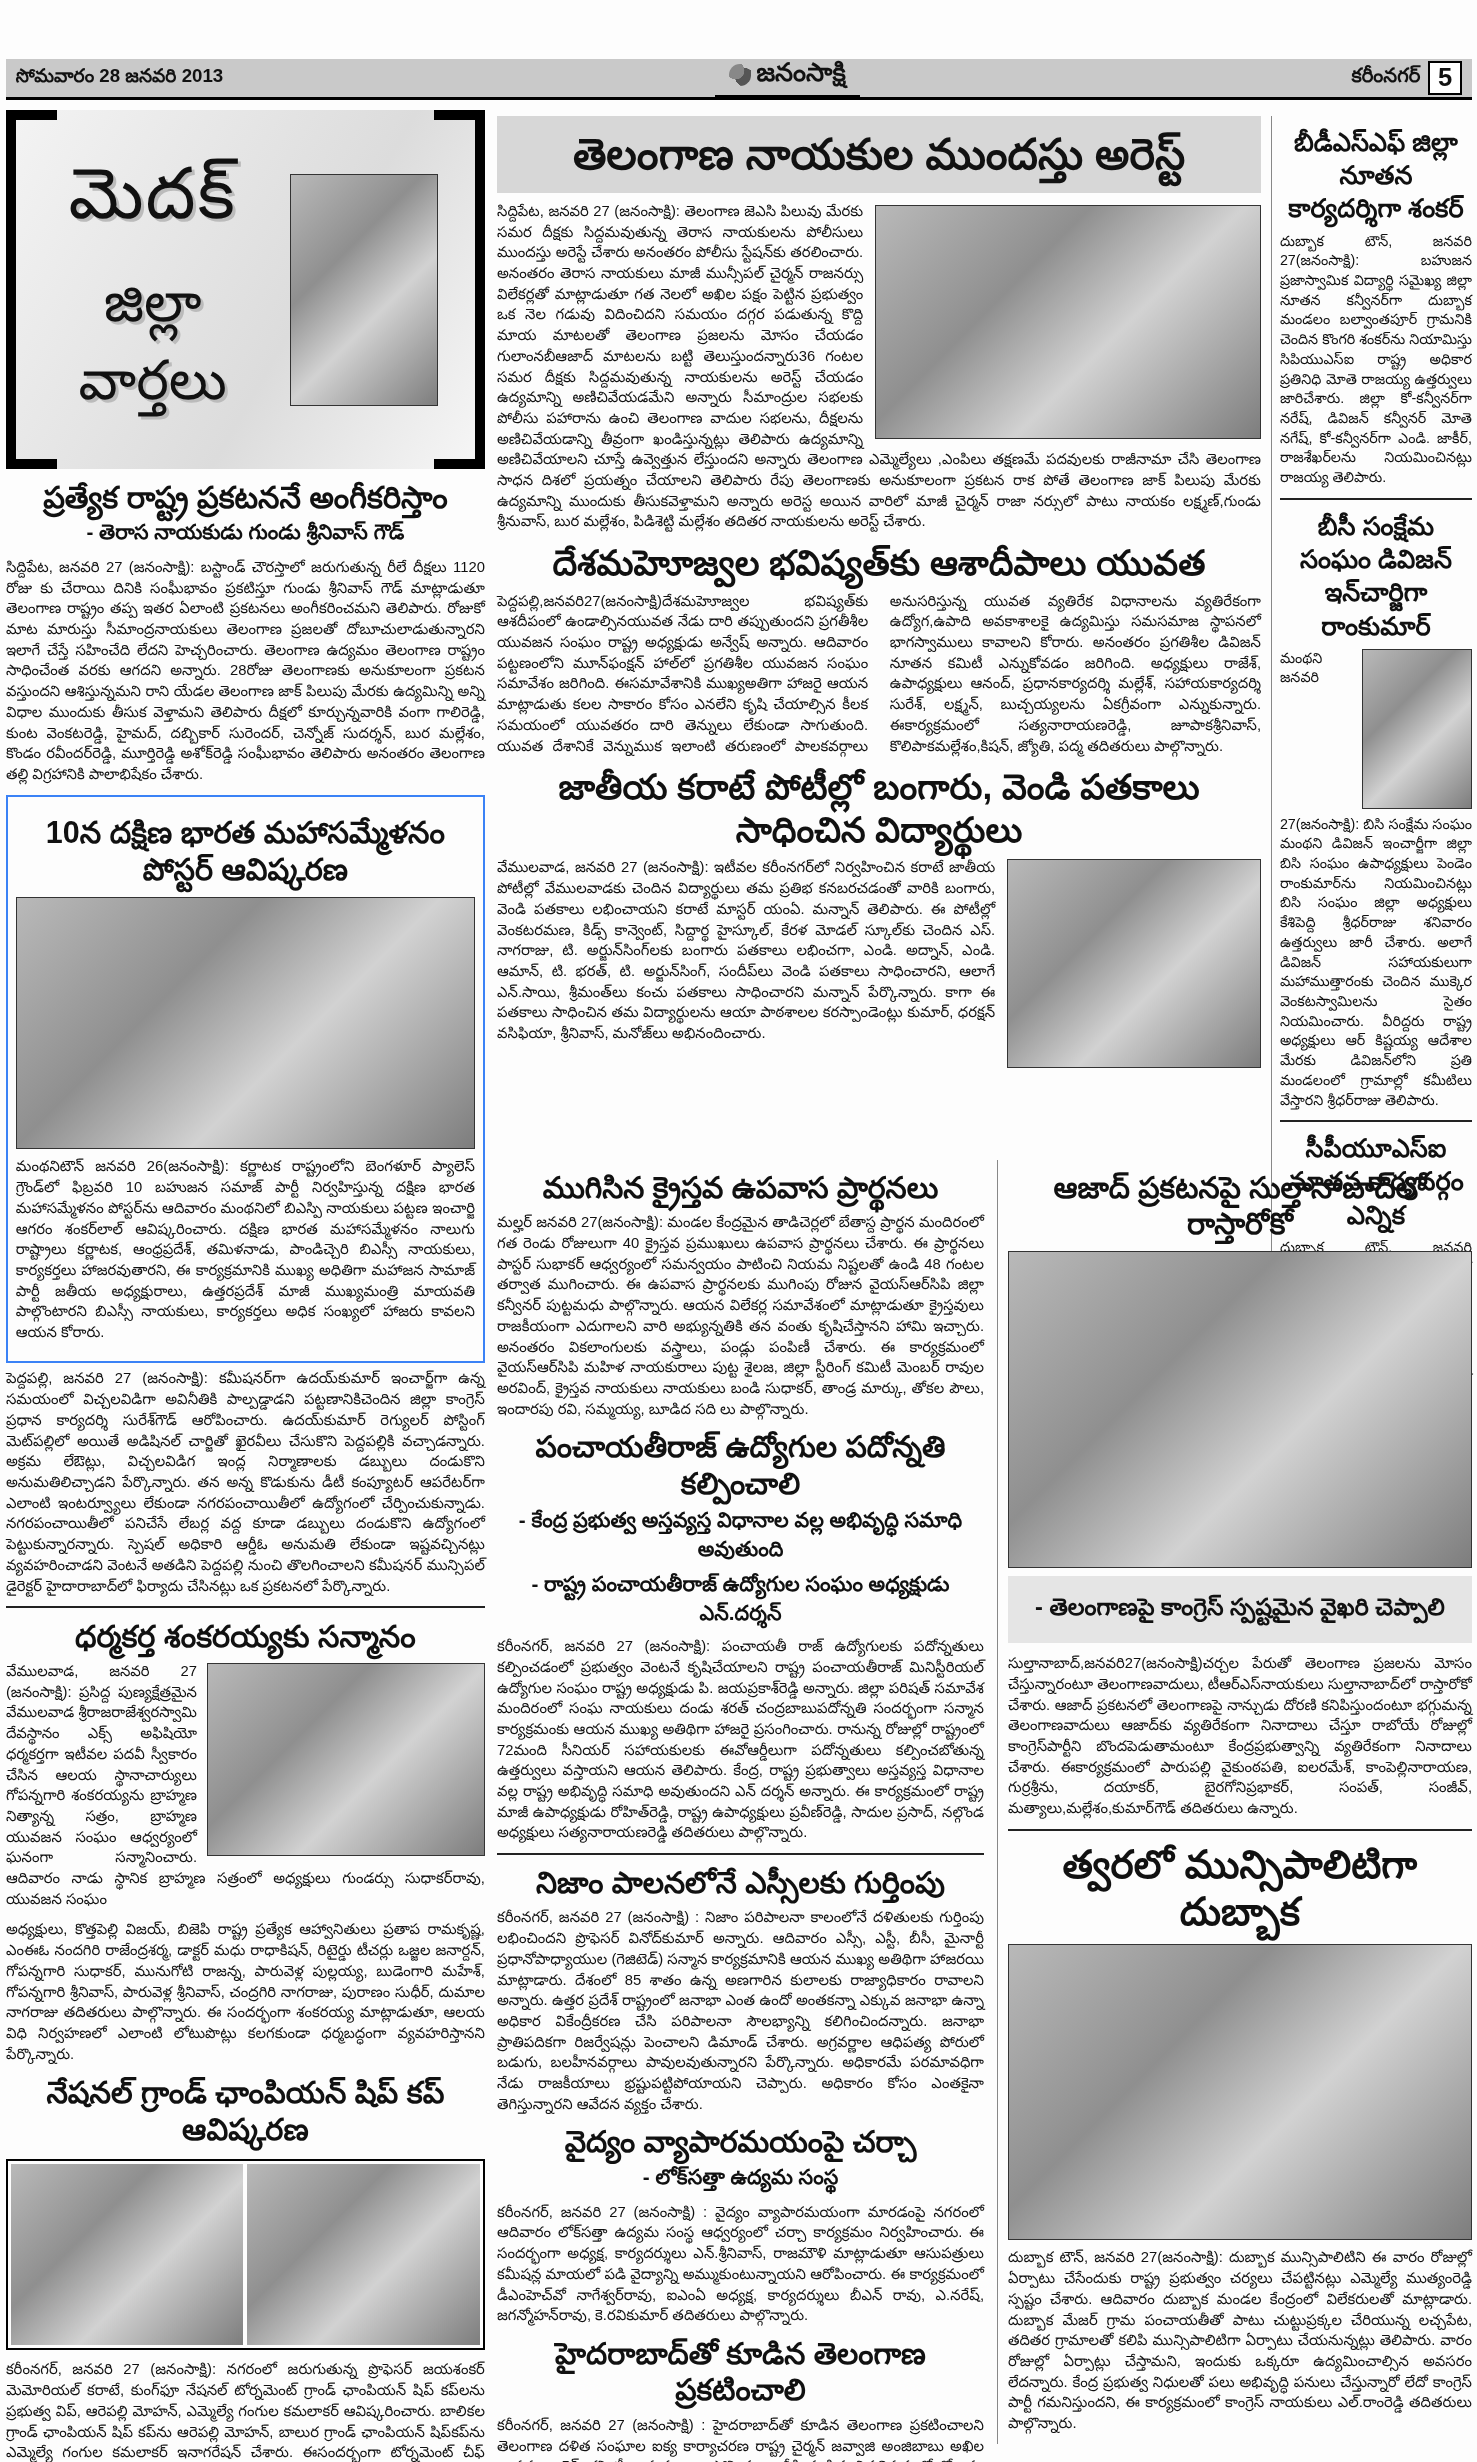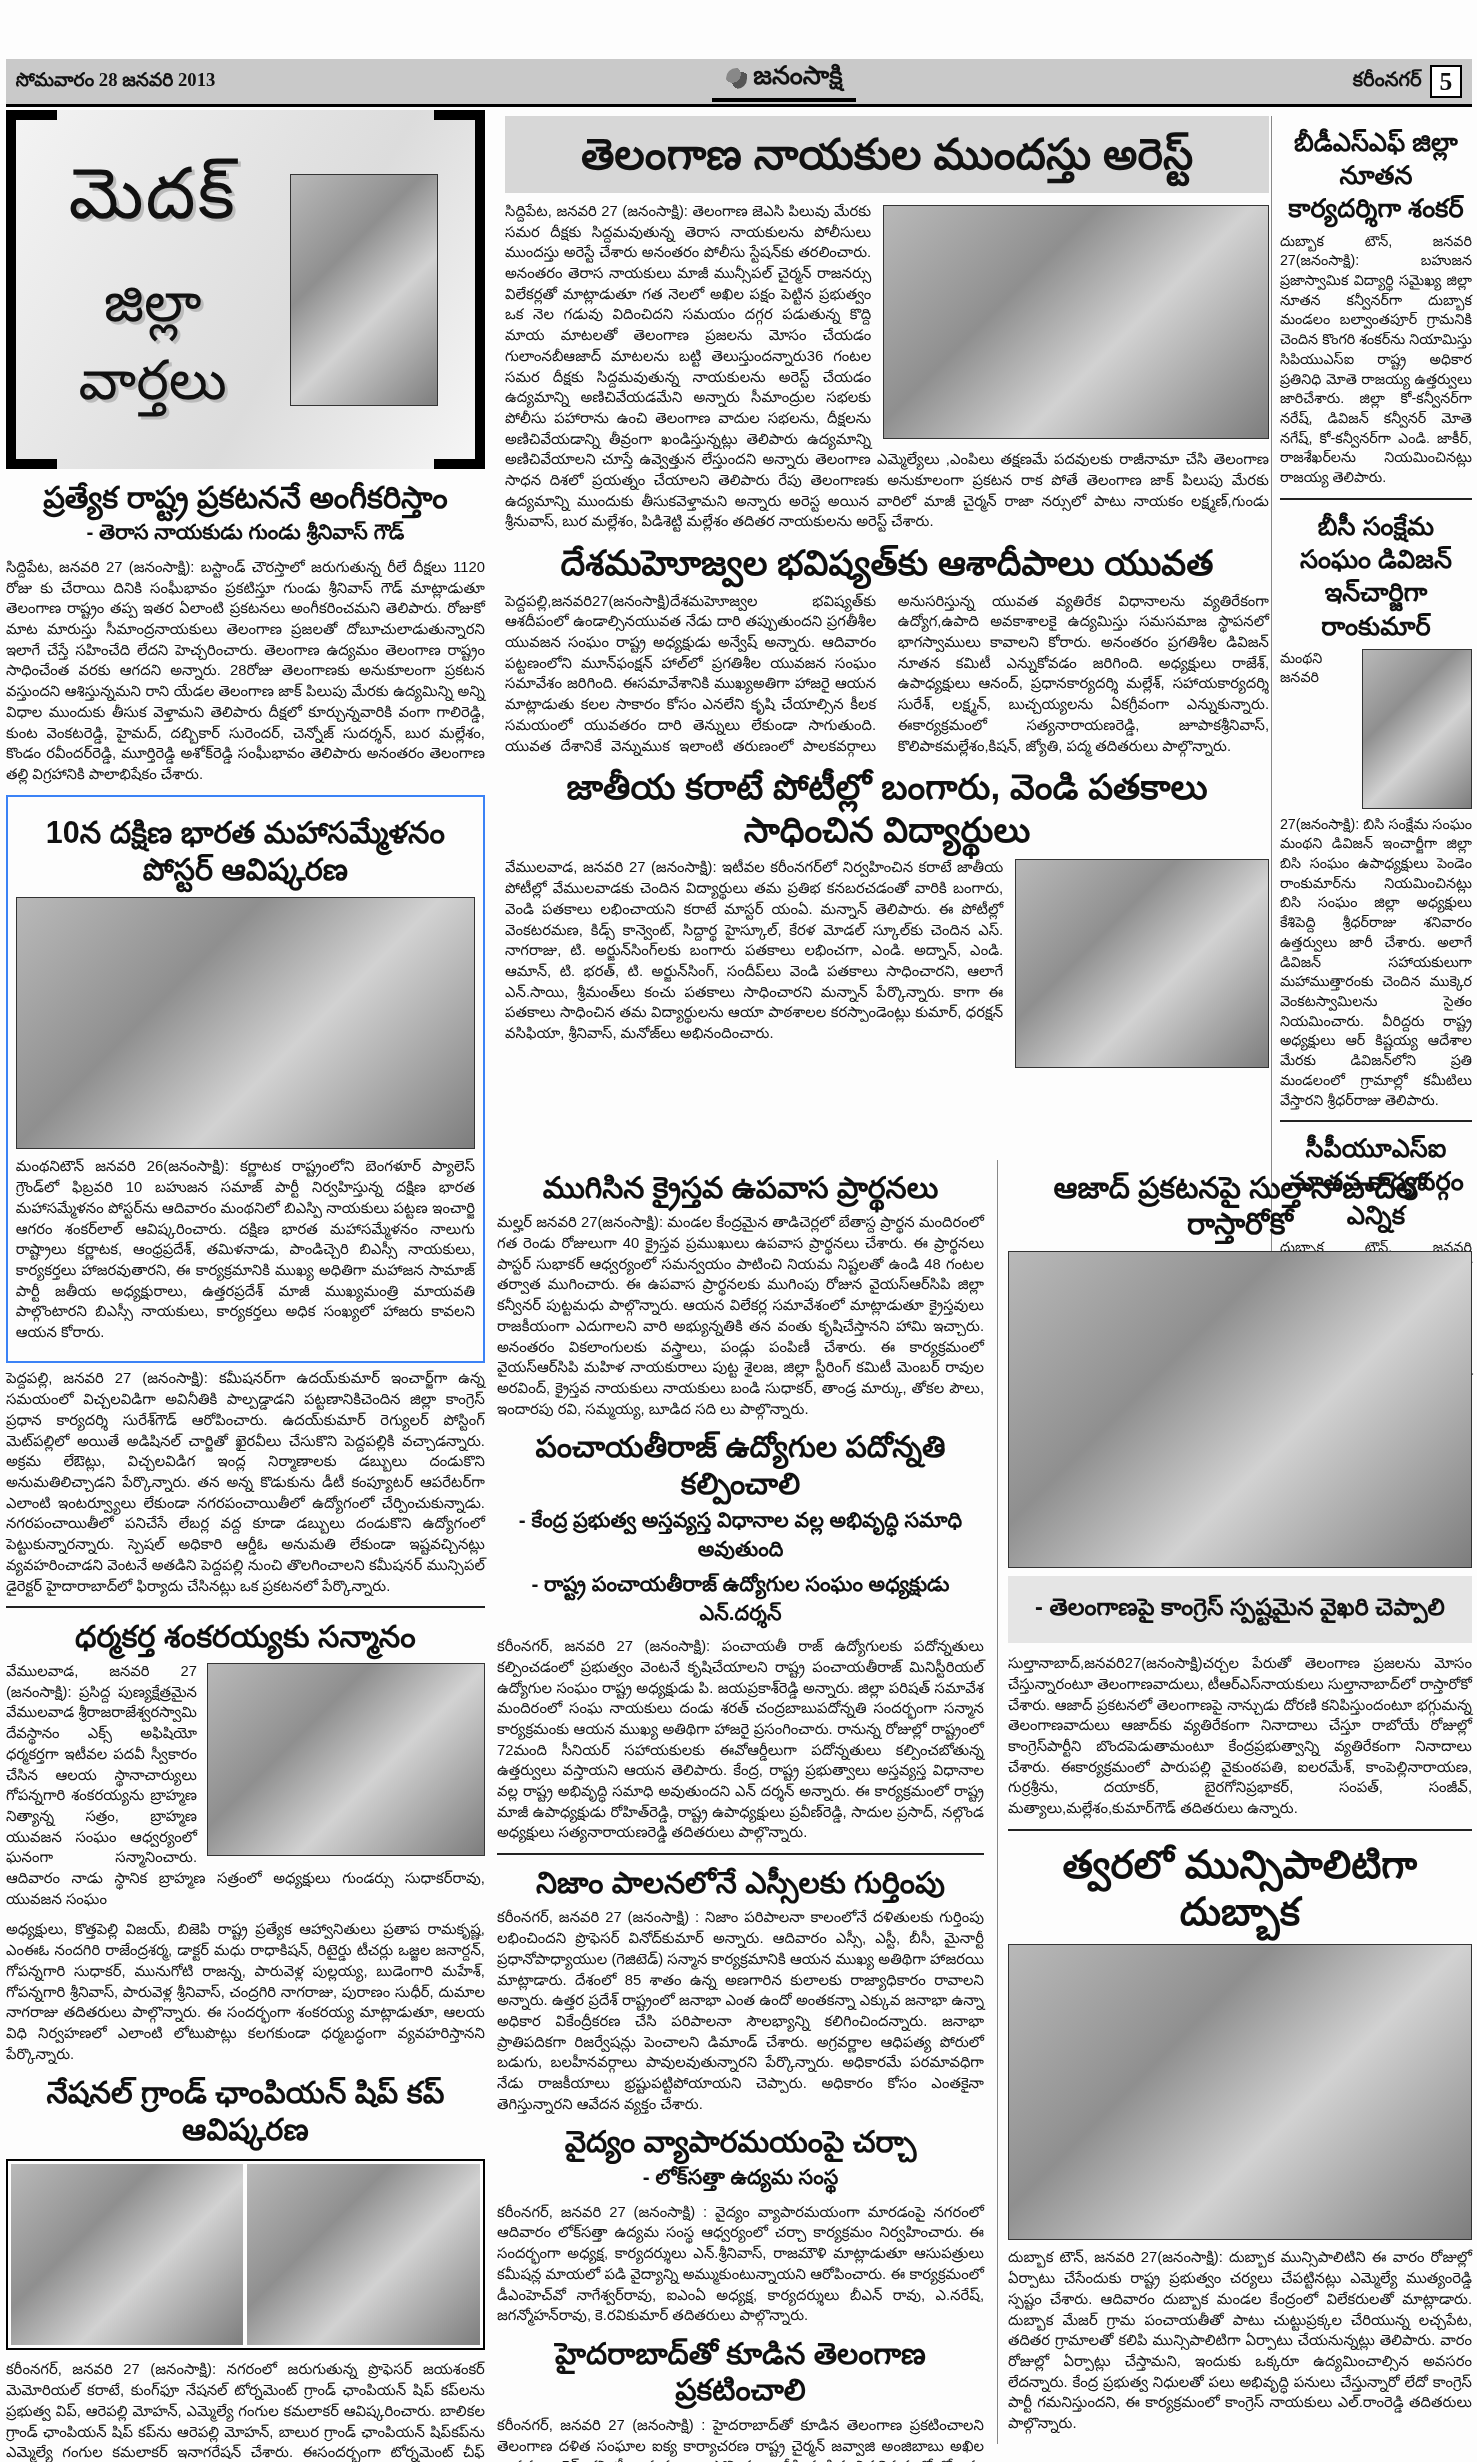"సోమవారం 28 జనవరి 2013" #header { font-family: Liberation Serif, serif -> none; height: 48px -> 41px }
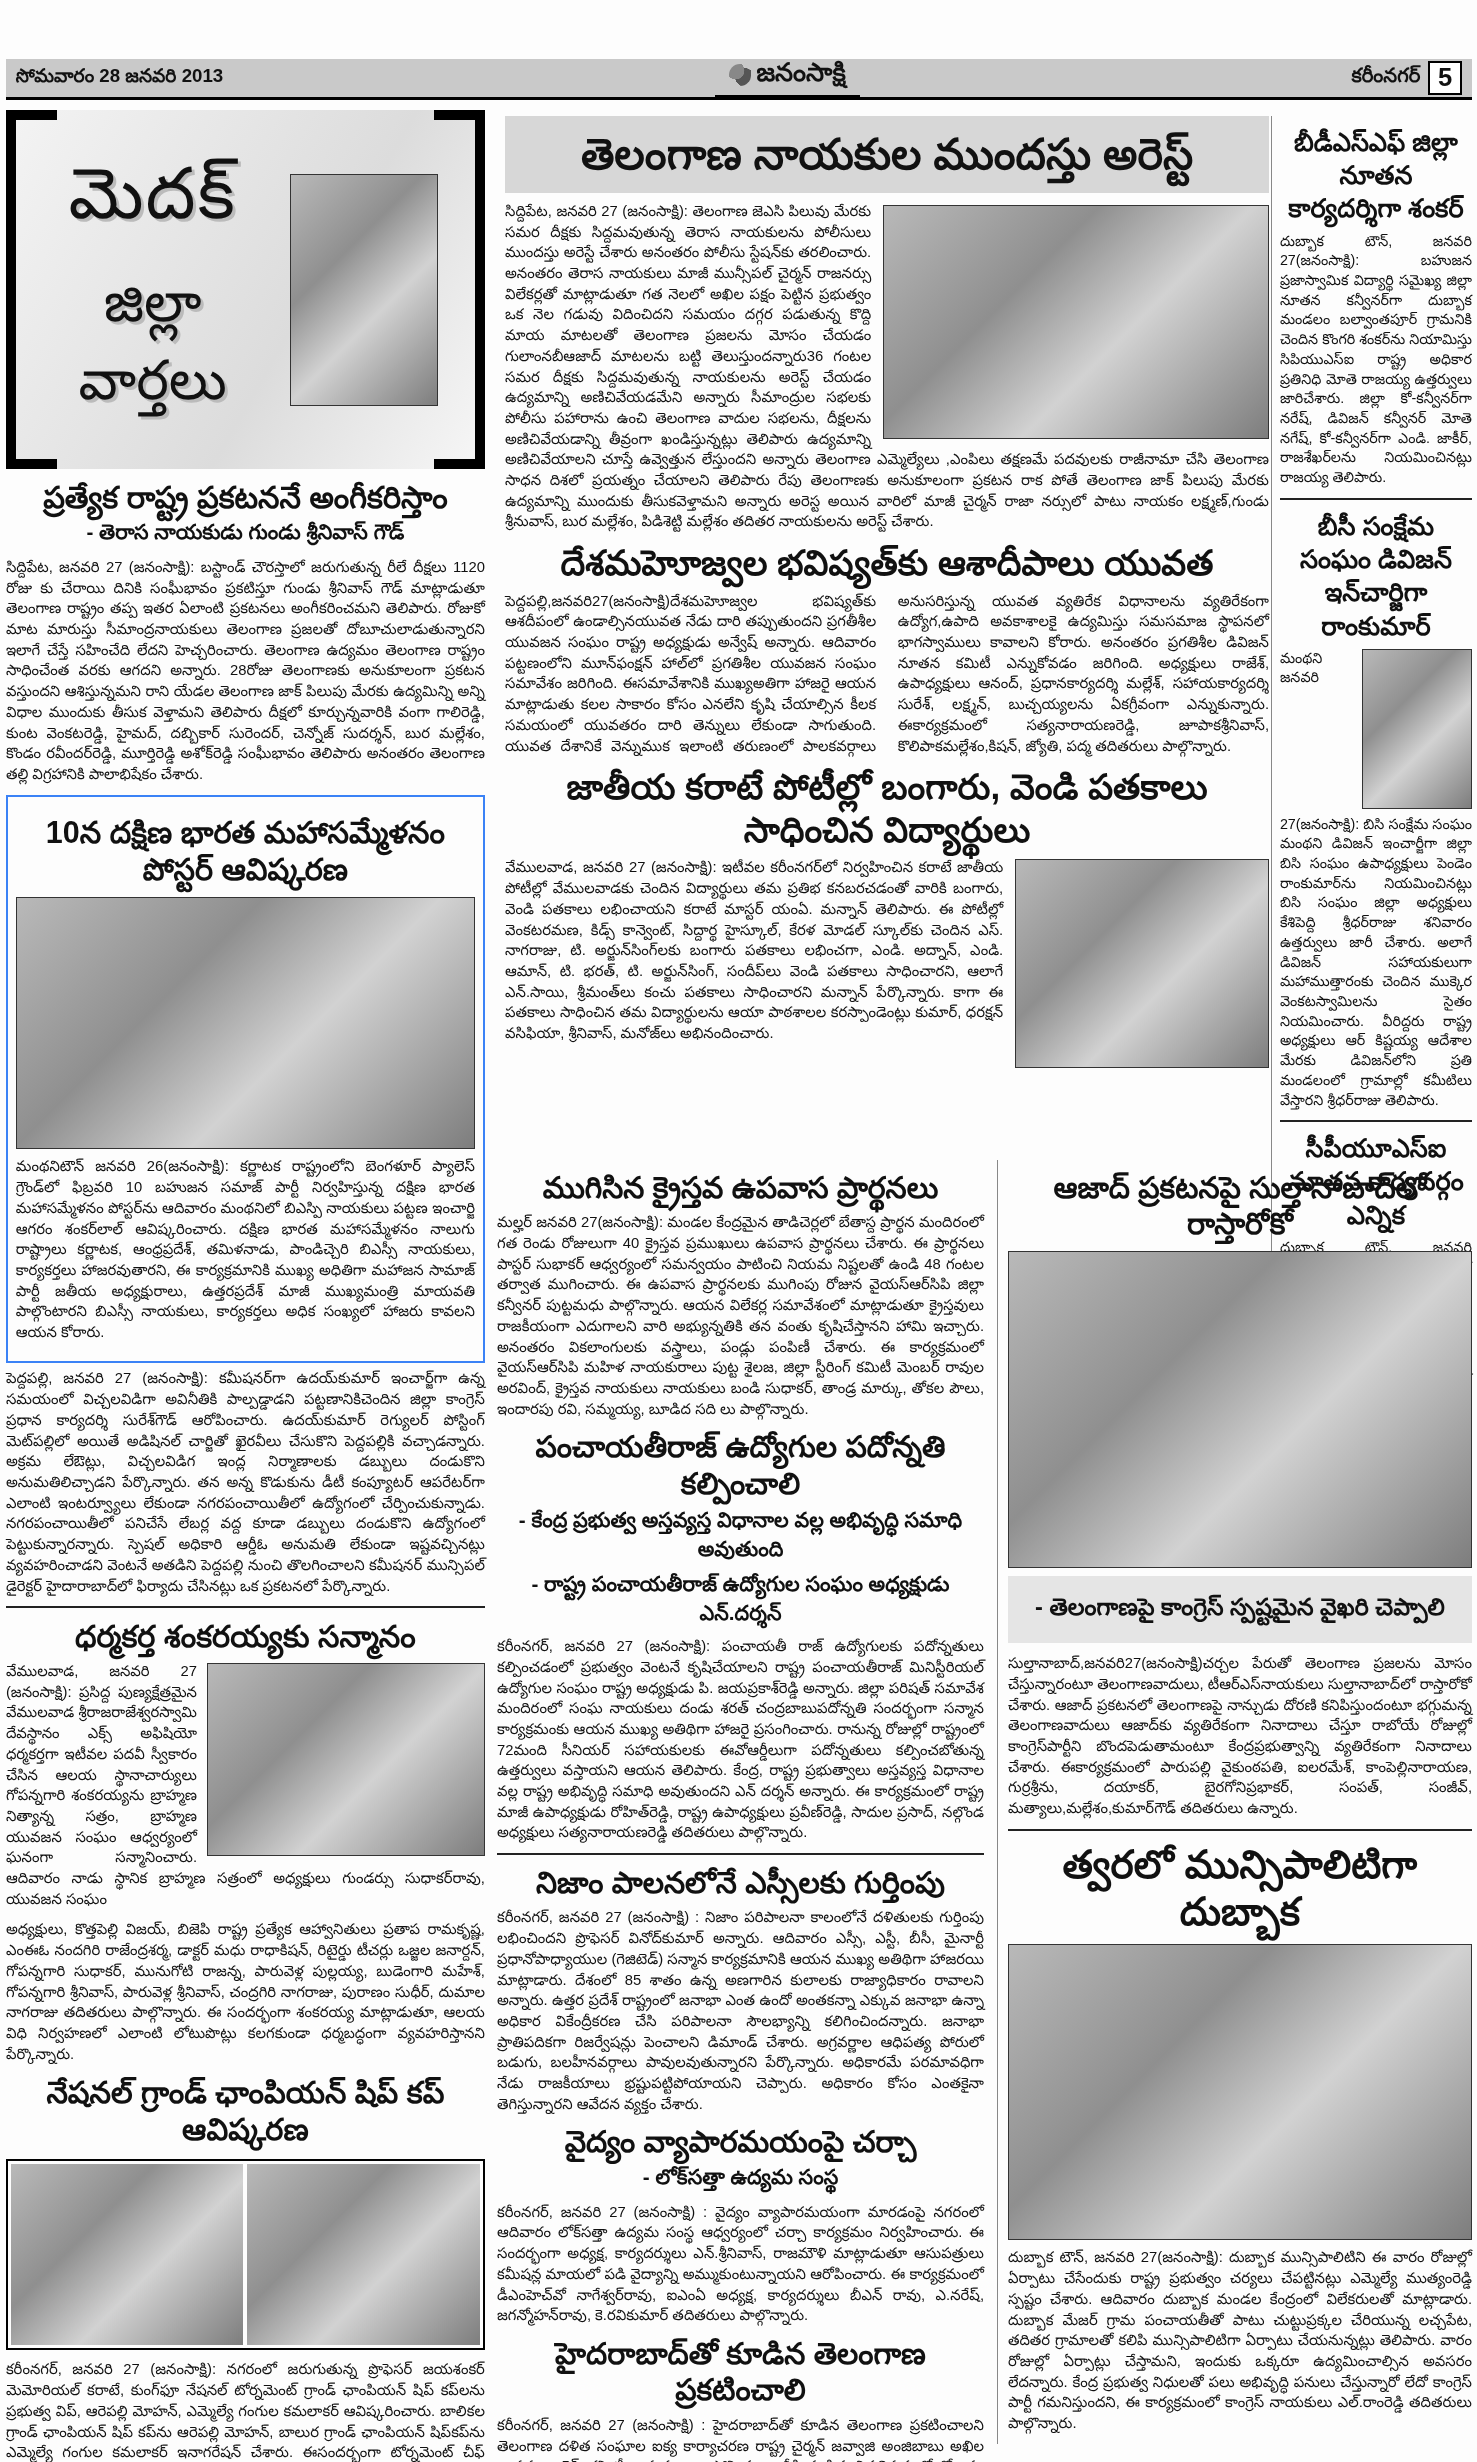"తెలంగాణ నాయకుల ముందస్తు అరెస్ట్" #centertop { margin-left: 8px -> none }
